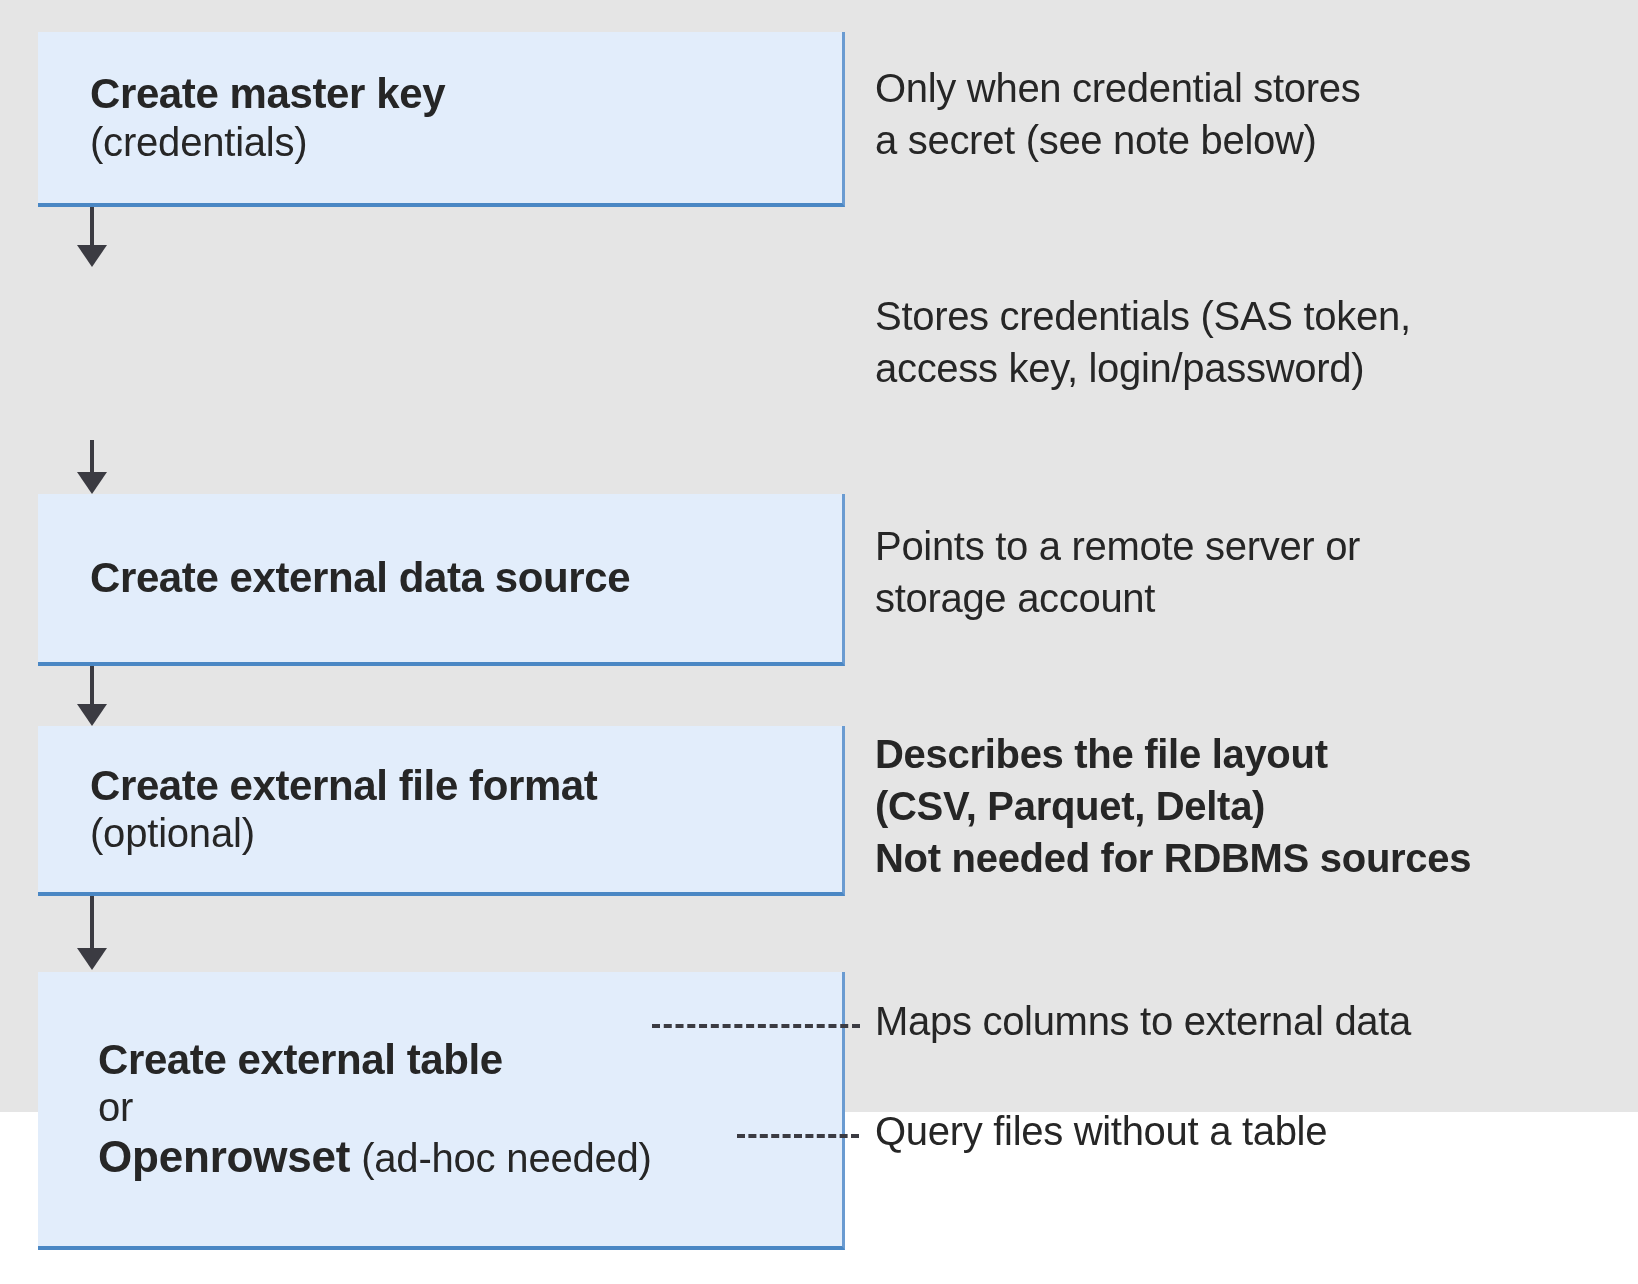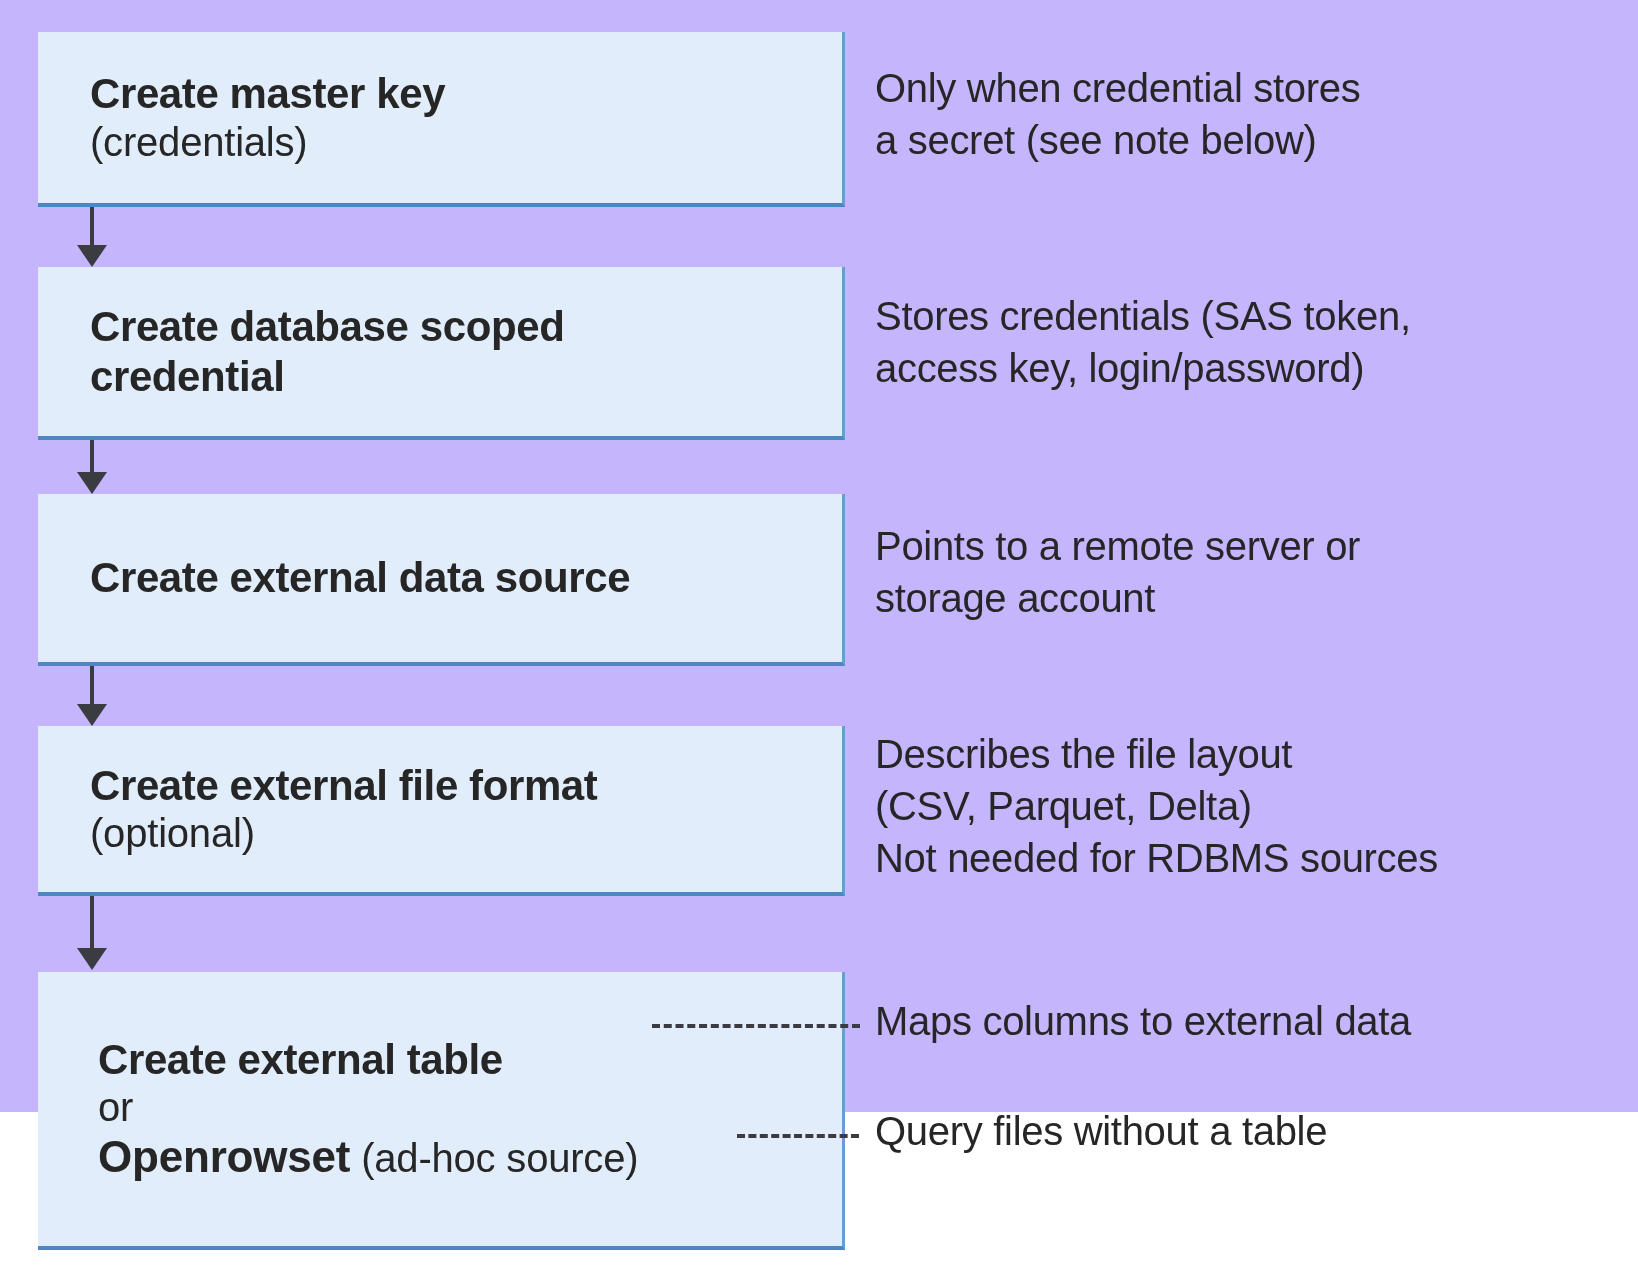"Create master key" #canvas { background: #c4b5fd -> #e5e5e5 }
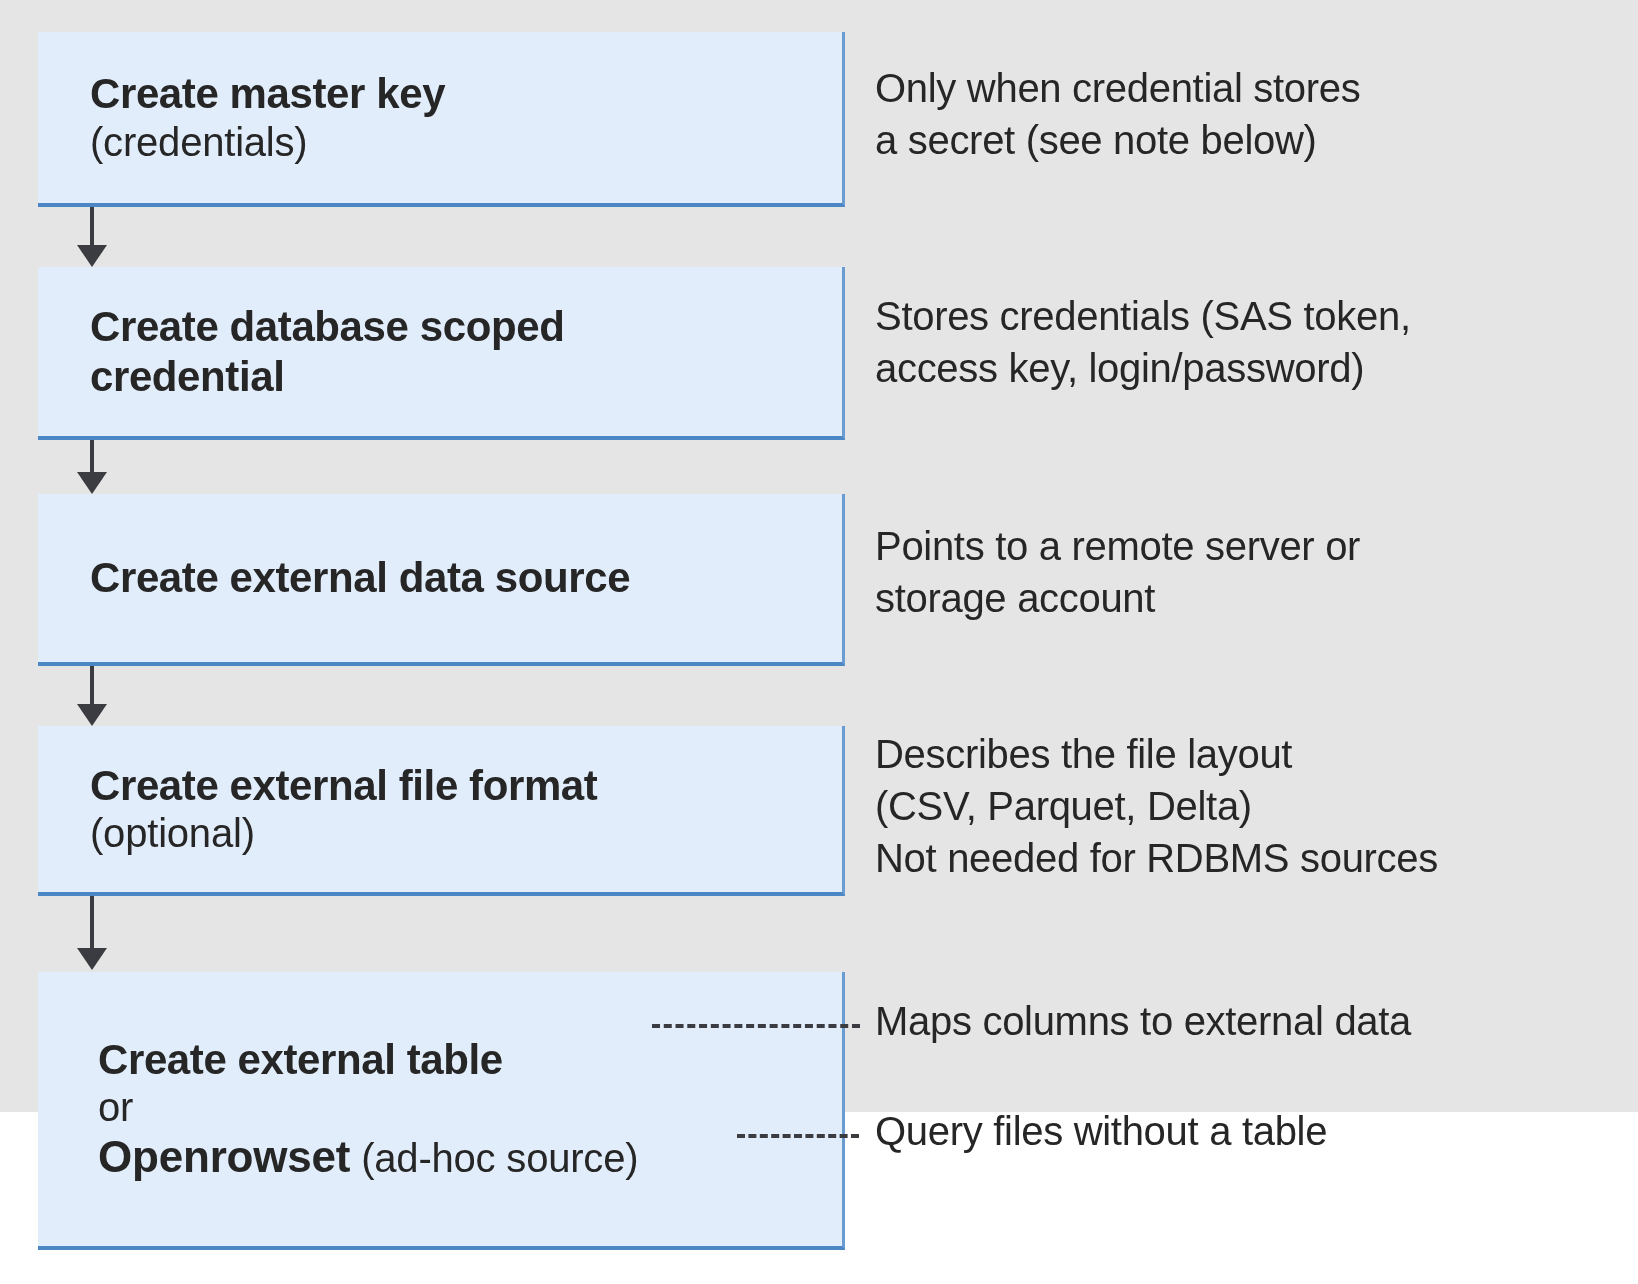"Create database scoped" div.flow-box { html: <div> <div> <div>Create database scoped credential</div> </div> </div> -> none }
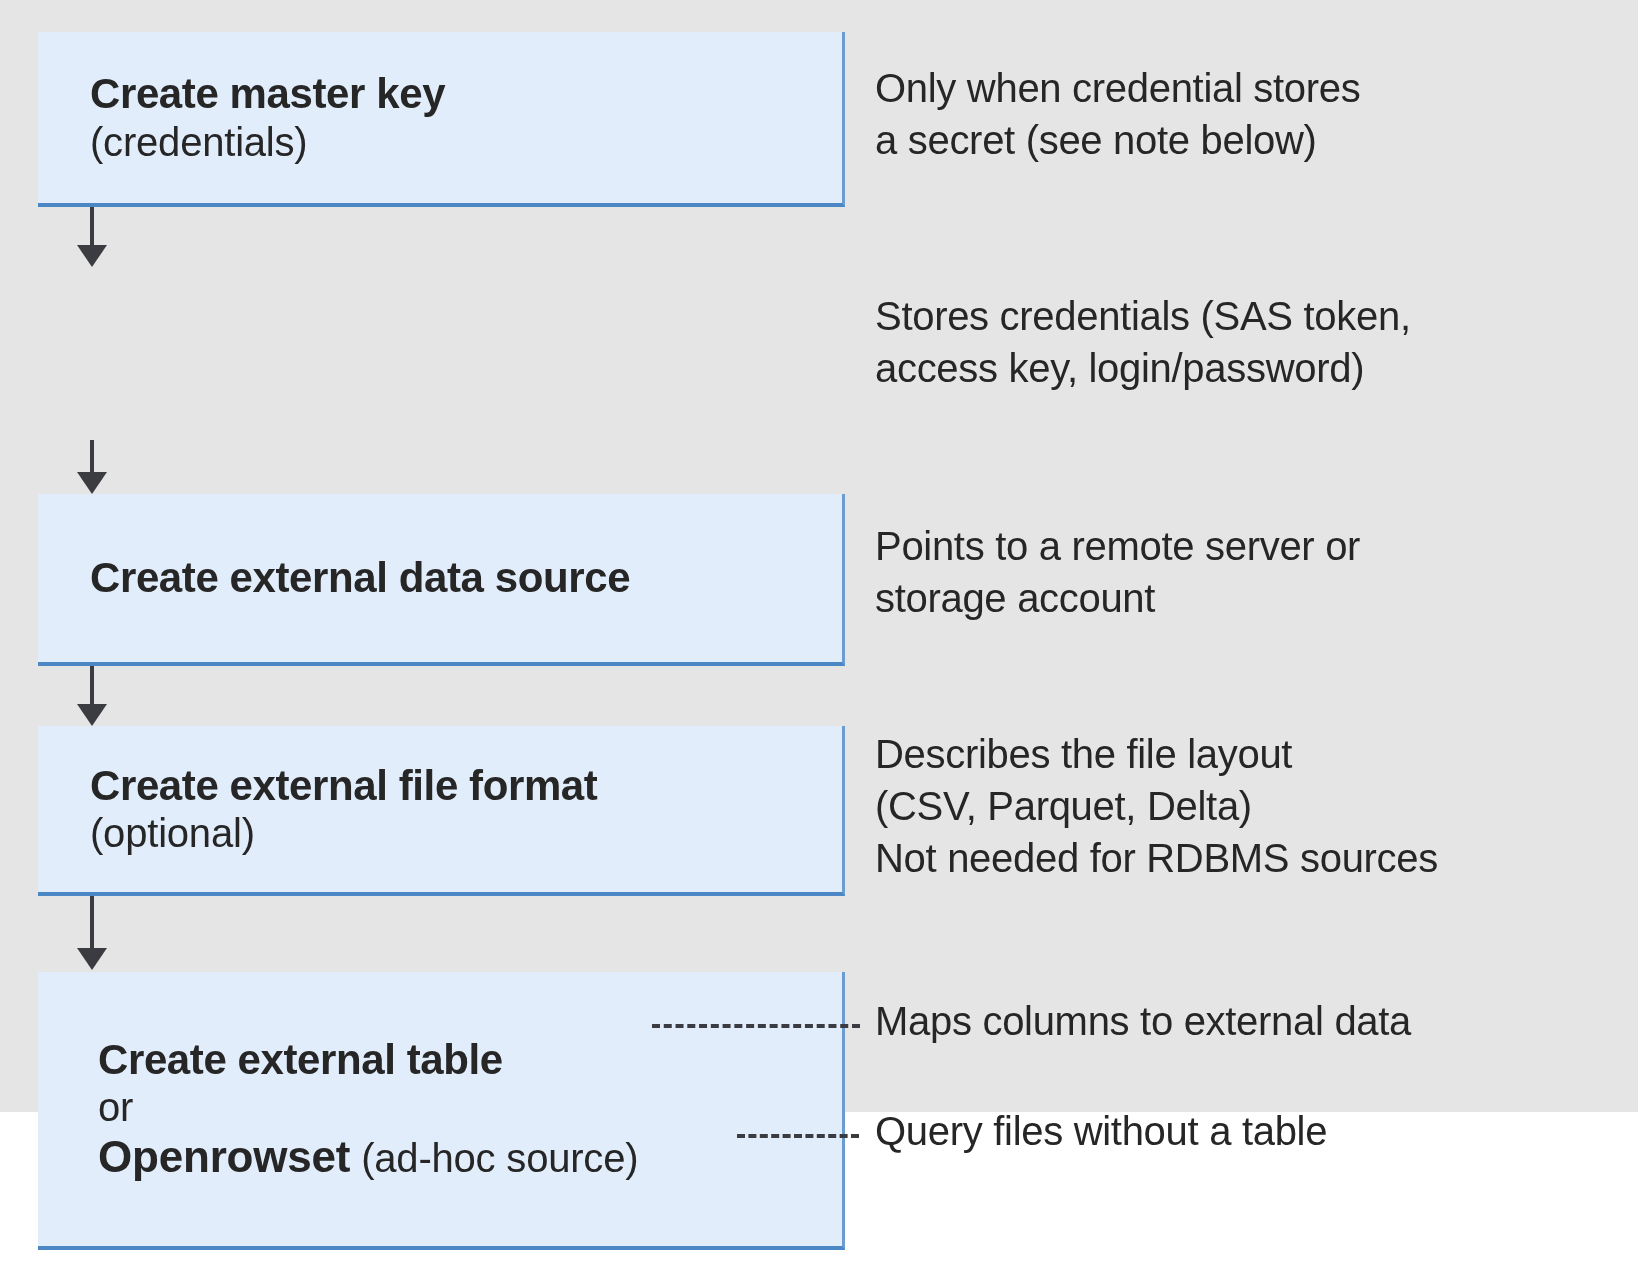"Describes the file layout" #note-file-format { font-weight: none -> bold }
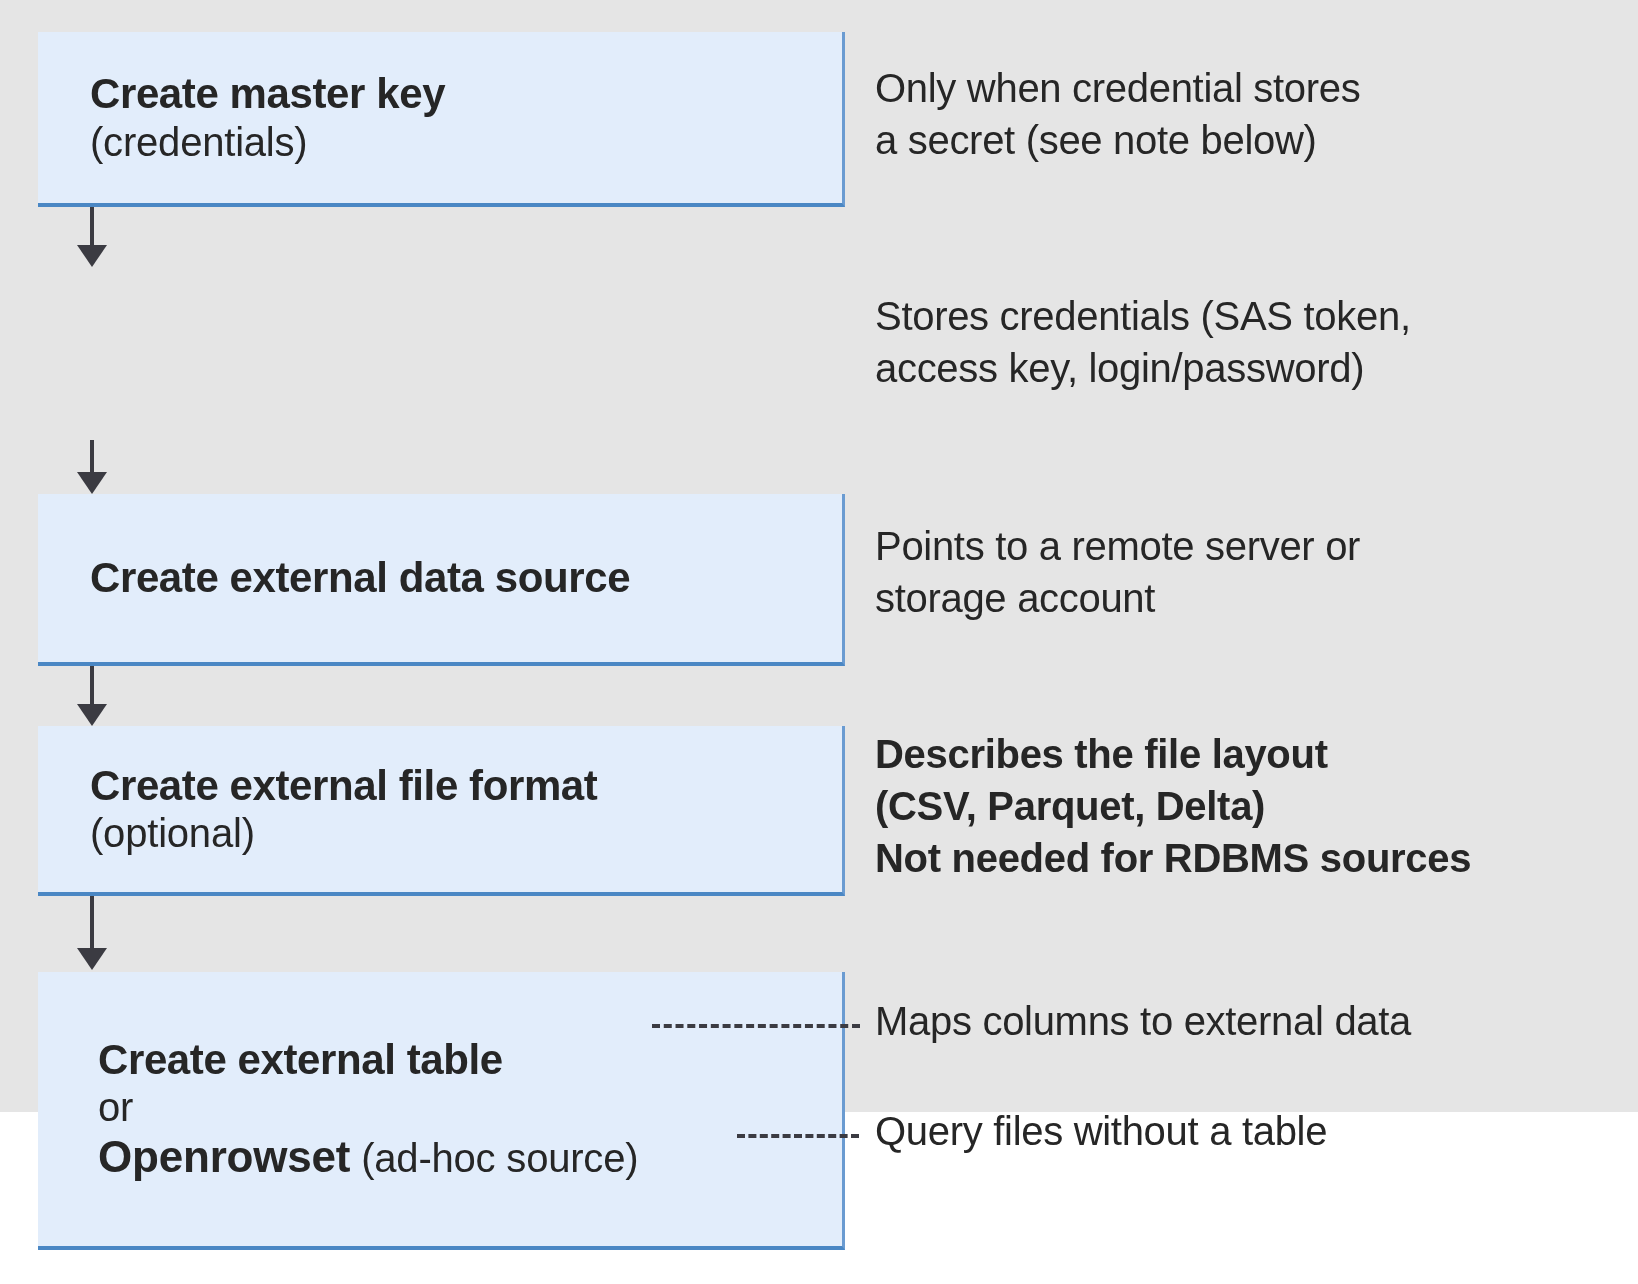"(ad-hoc source)" span { text: source -> needed }
